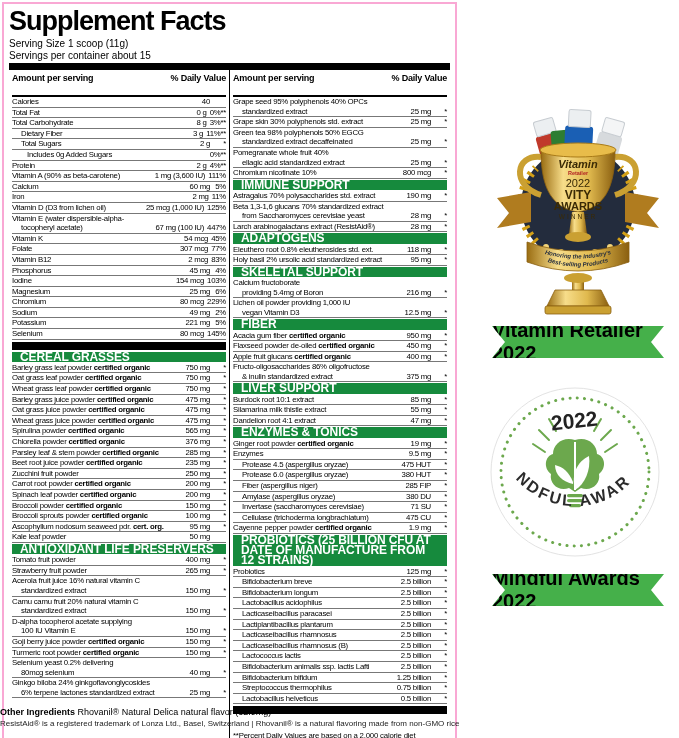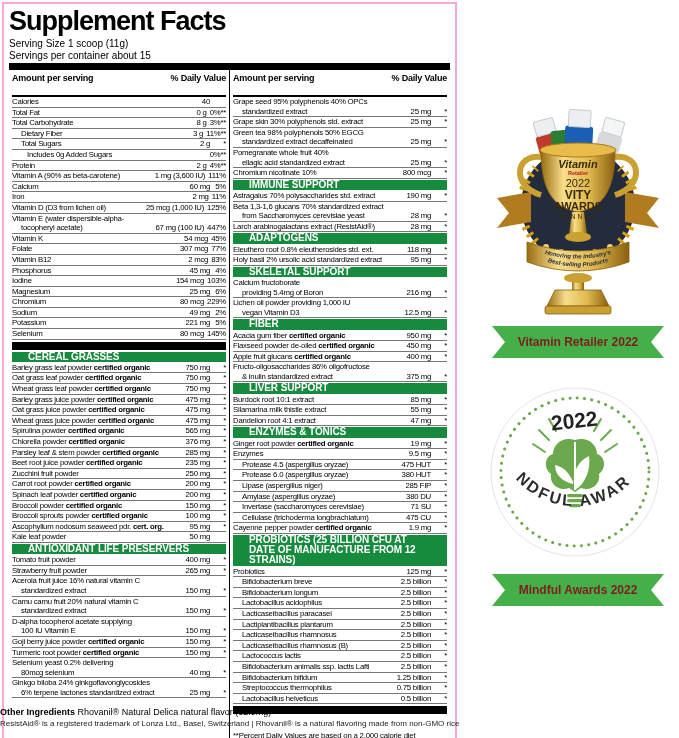"IMMUNE SUPPORT" .sec-h { font-size: 10px -> 12px; padding: 0 16px -> 0 8px }
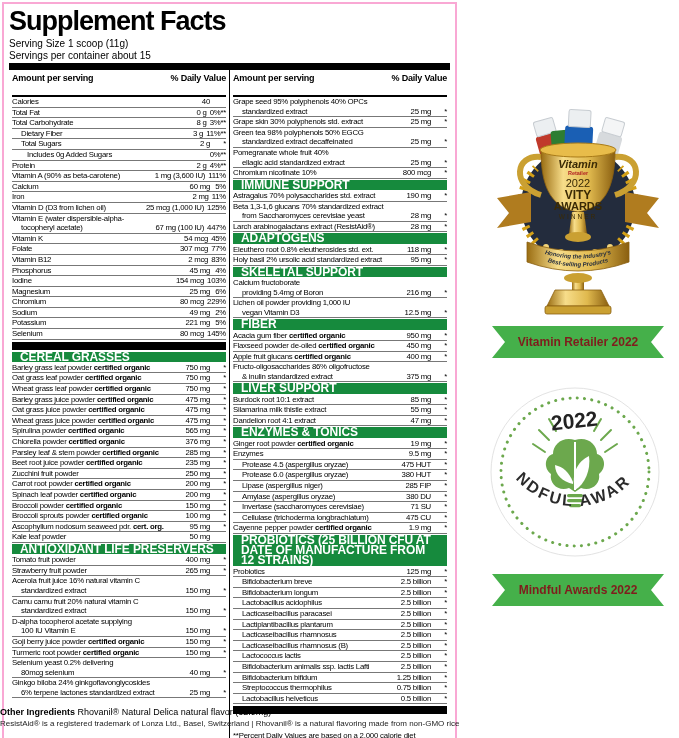"Vitamin Retailer 2022" .ribbon { color: #7f1d1d -> #000000; font-size: 12px -> 20px }
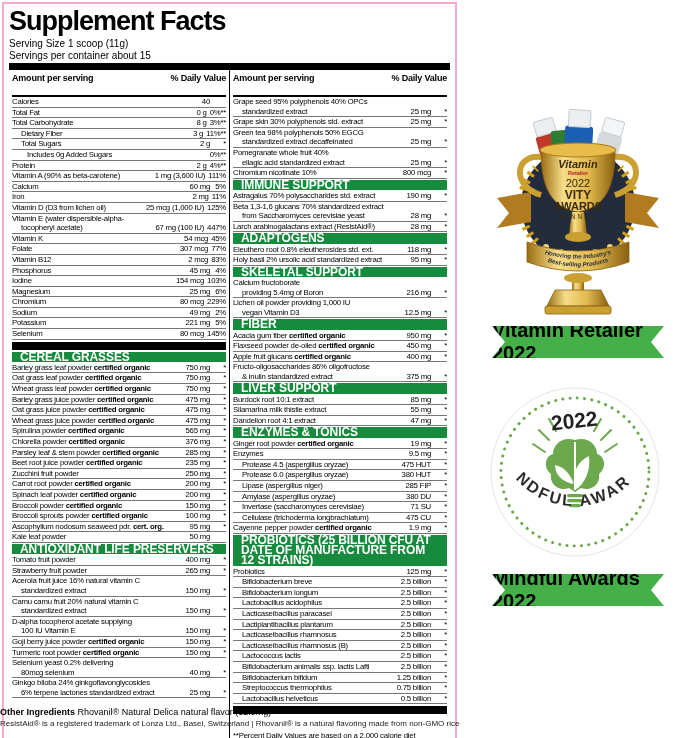"Lipase (aspergillus niger)" span { text: Lipase -> Fiber }
